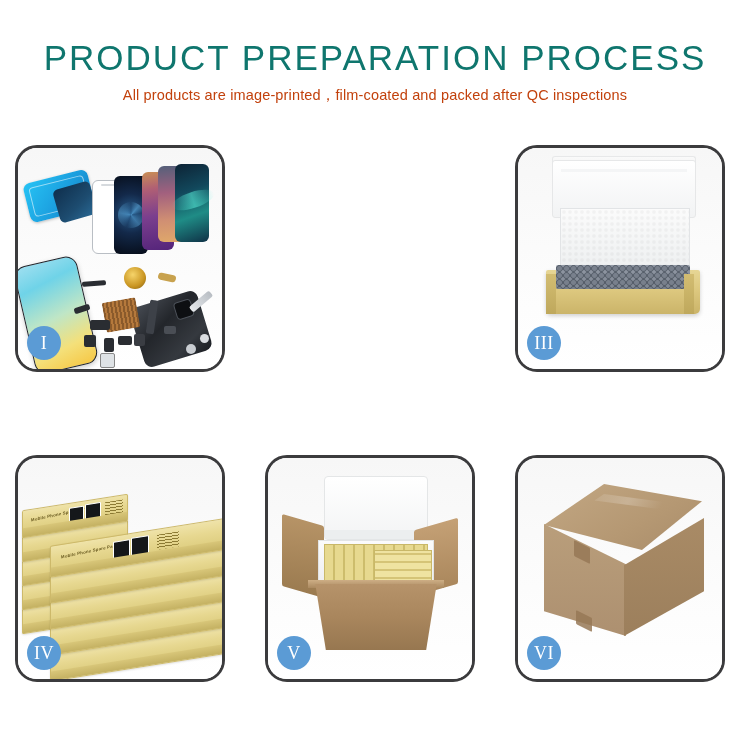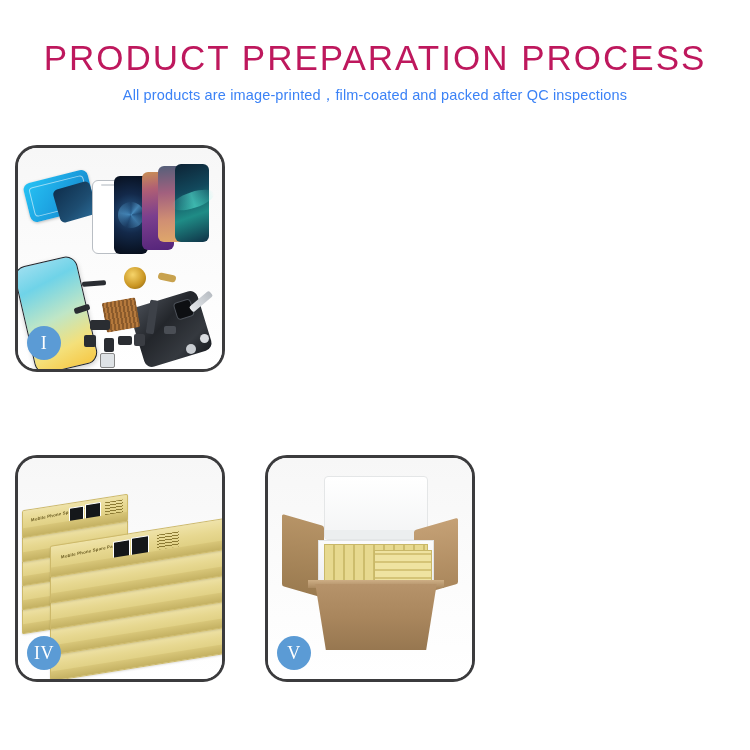"PRODUCT PREPARATION PROCESS" .title { color: #be185d -> #0f766e }
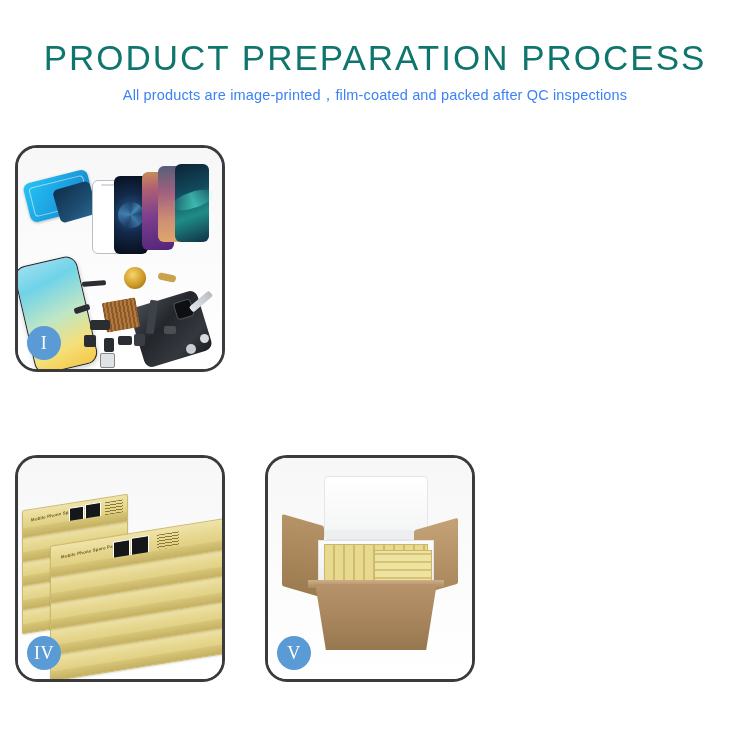"All products are" .subtitle { color: #3b82f6 -> #c2410c }
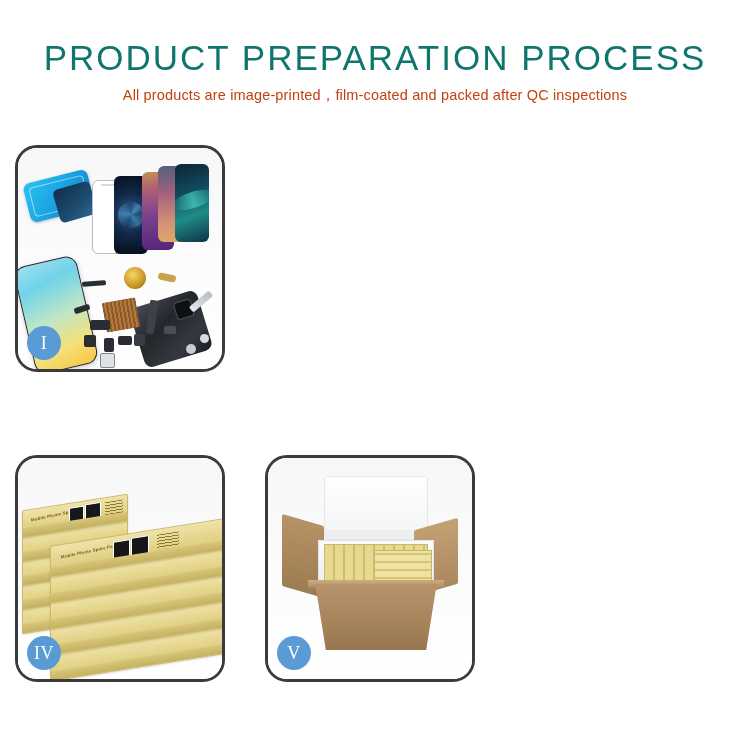"III" div.panel { html: none -> <div> <div> <div></div> <div></div> <div></div> <div> <div></div> </div> <div></div> <div></div> </div> <div>III</div> </div> }
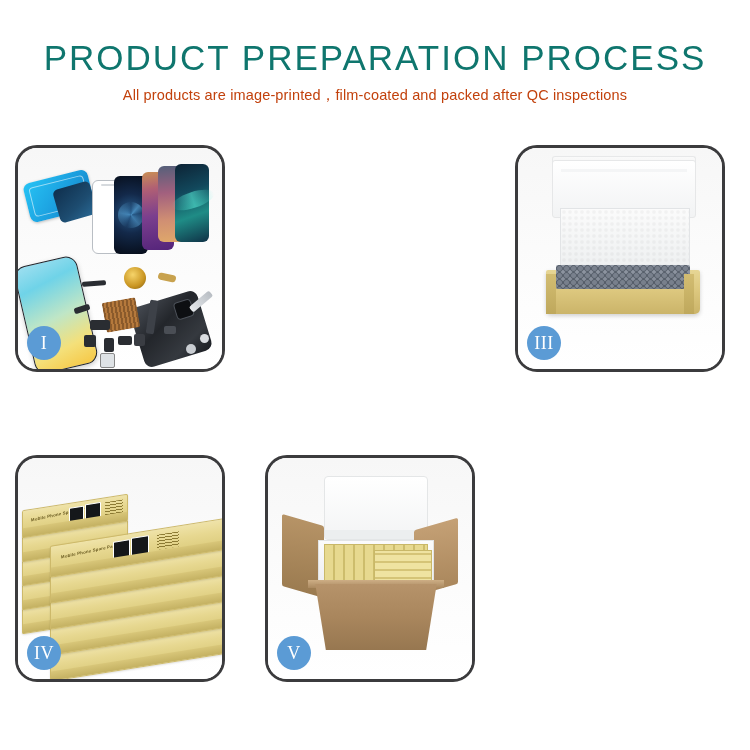"VI" div.panel { html: none -> <div> <div> <div></div> <div></div> <div></div> <div></div> <div></div> <div></div> </div> <div>VI</div> </div> }
